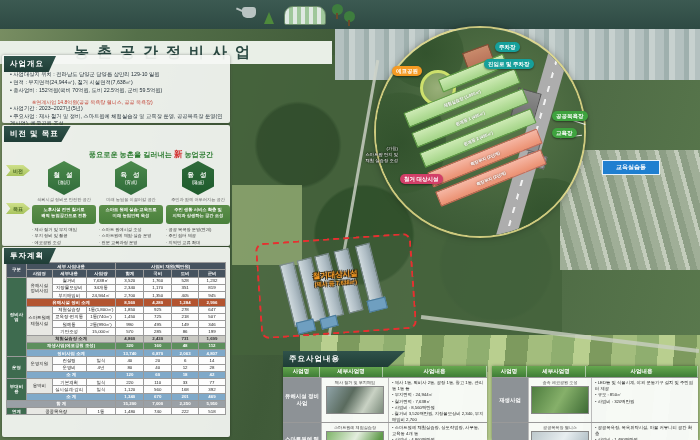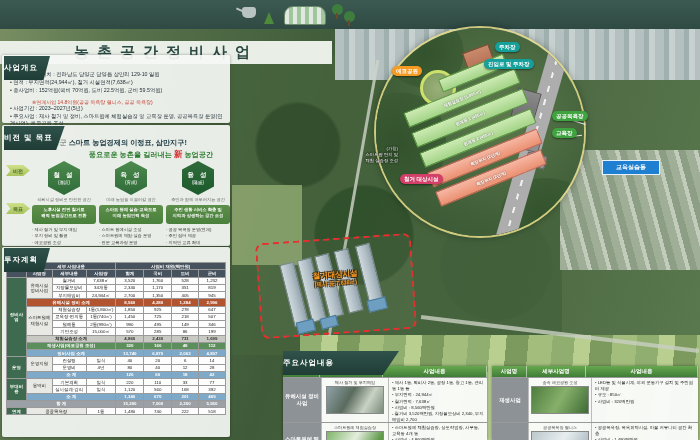"사업개요" .banner { height: 24px -> 16px; padding: 0 12px 0 0 -> 0 12px 0 6px }
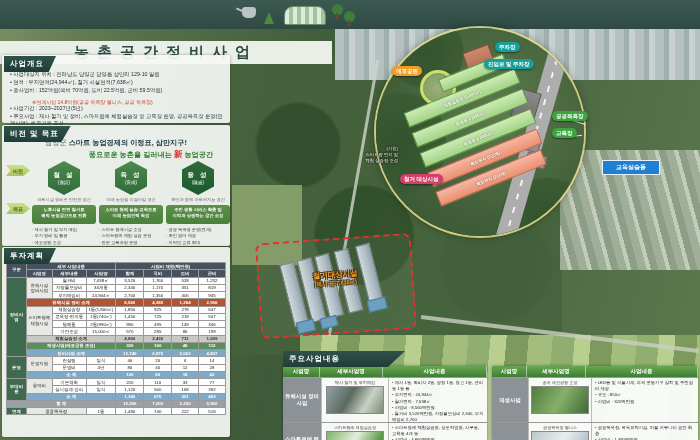"담양군 스마트 농업경제의 이정표, 삼만지구!" div.slogan { html: <div> <span>담양군 </span><span>스마트 농업경제의 이정표, 삼만지구!</span> </div> -> none }
